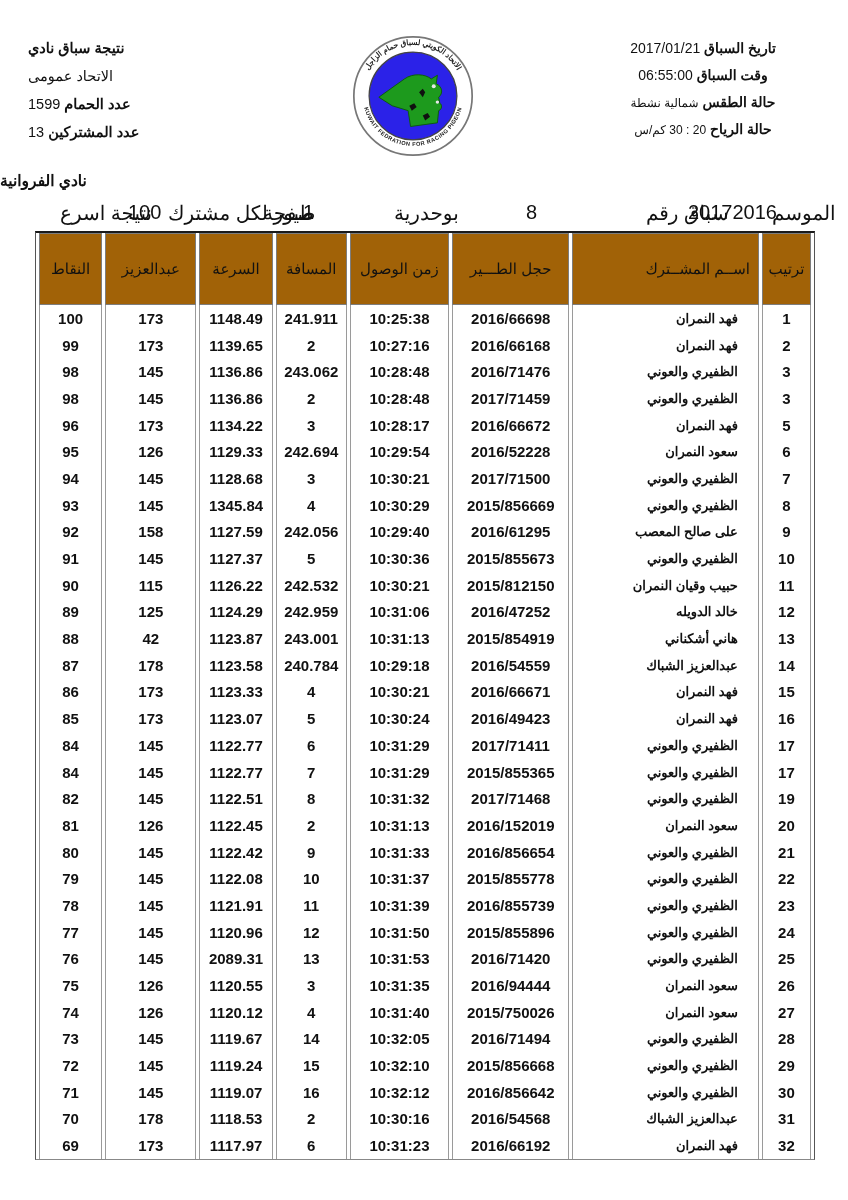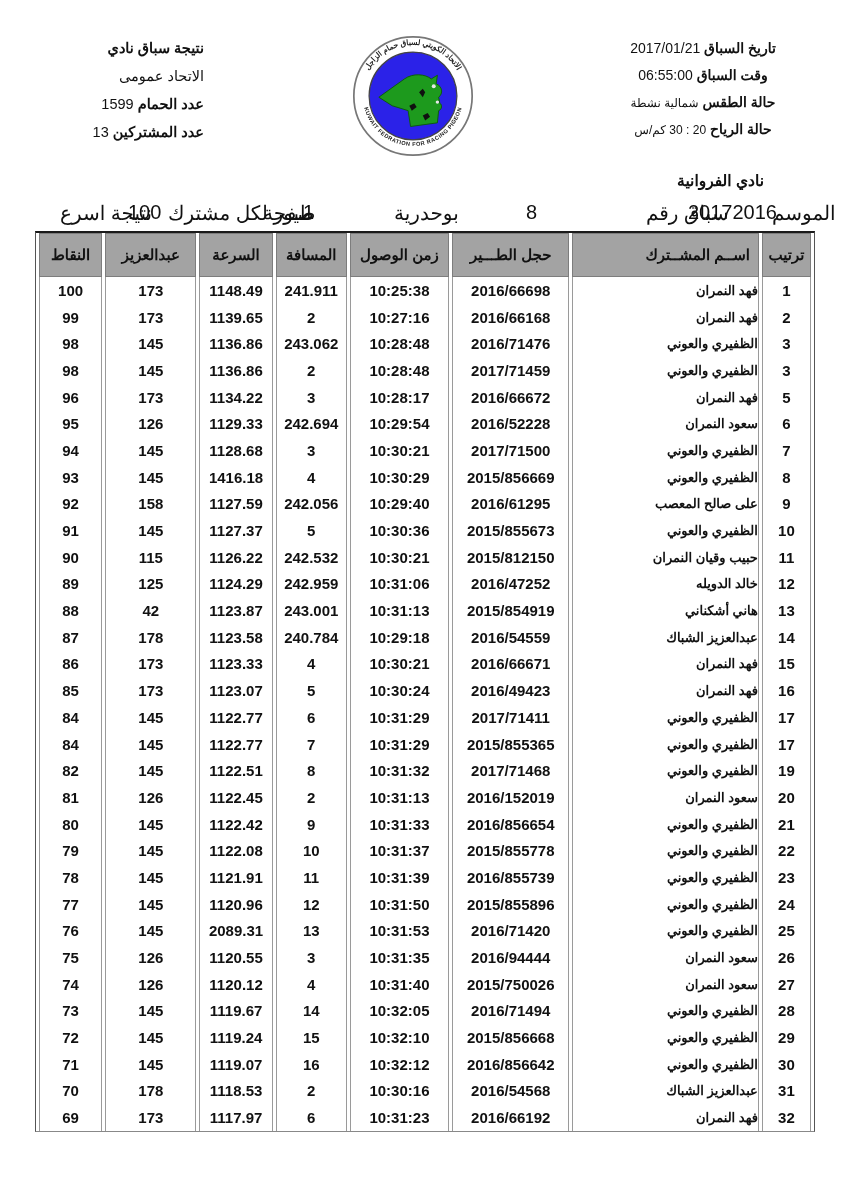"نتيجة سباق نادي" .hdr-left { text-align: right -> left }
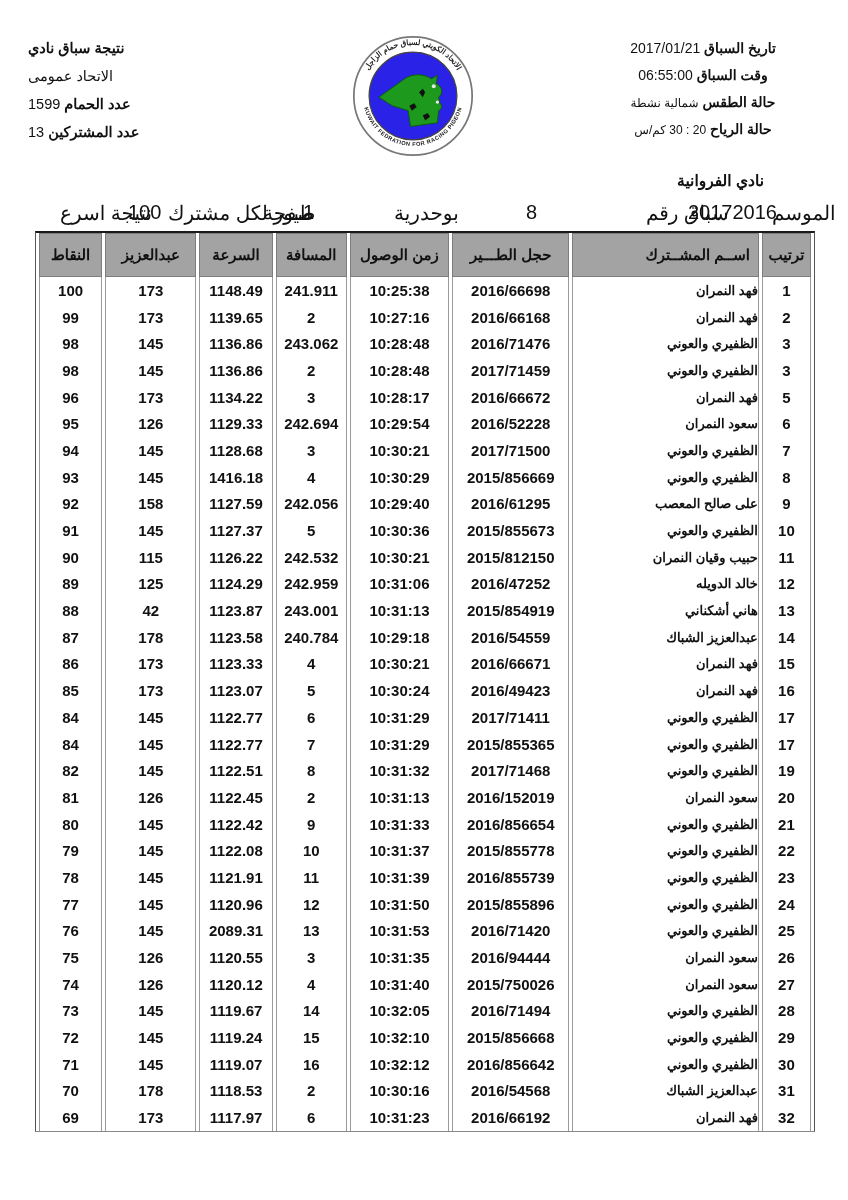"نادي الفروانية" .club-title { text-align: right -> left }
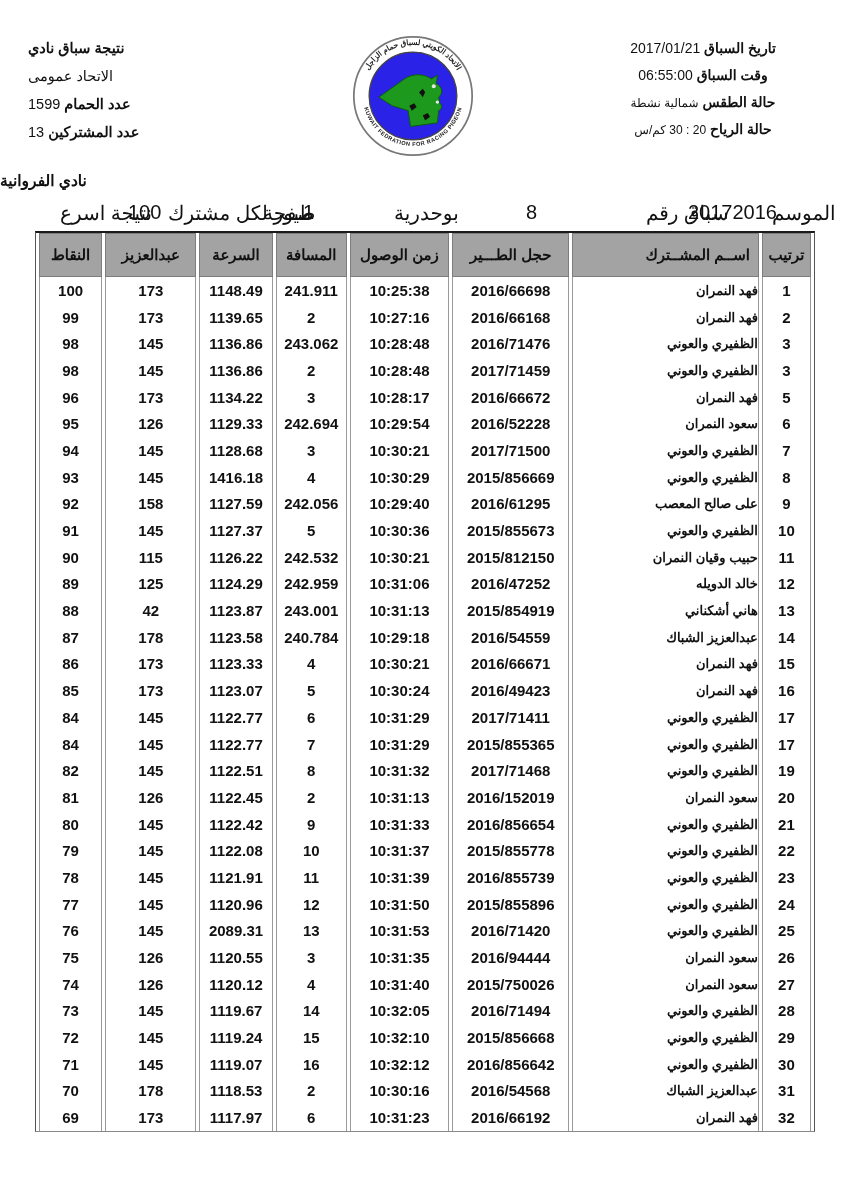"النقاط" th { background: #a3a3a3 -> #a16207; font-weight: bold -> normal; padding: 1px 4px -> 15px 4px }
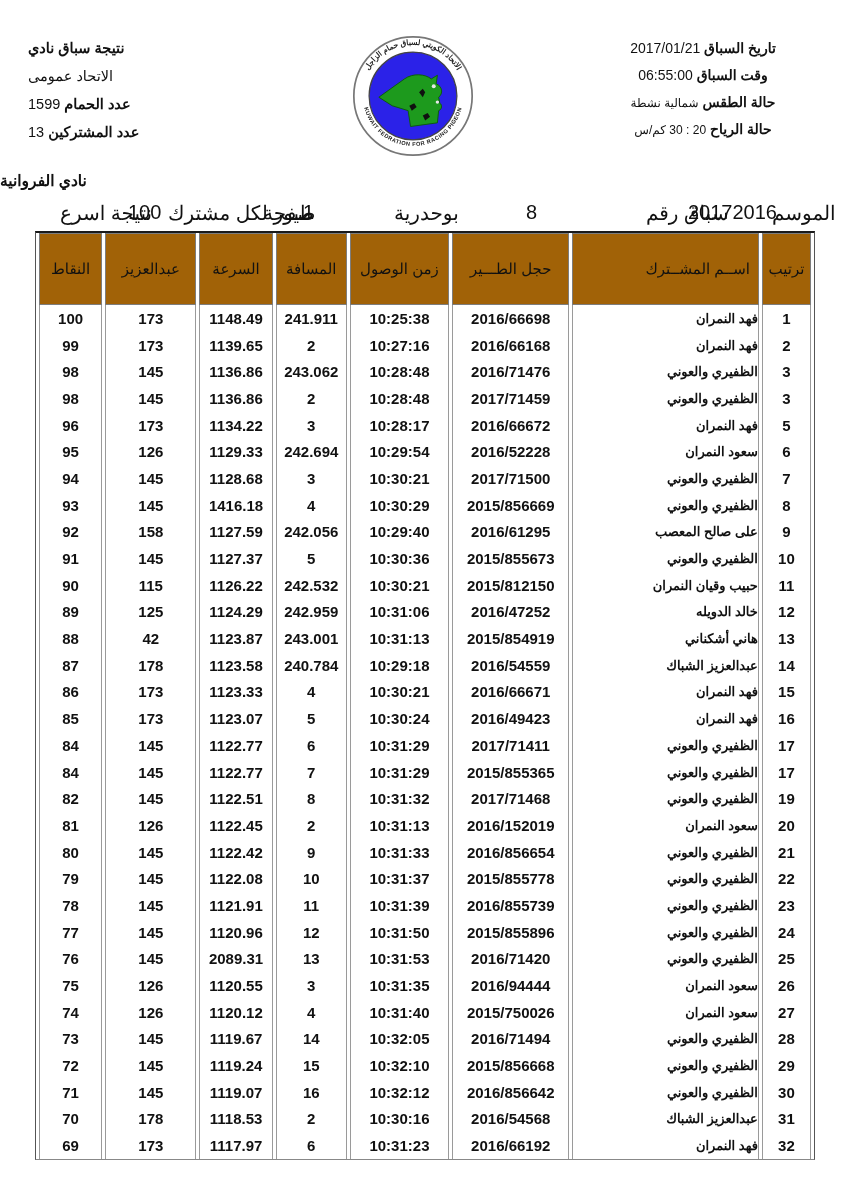"فهد النمران" td.c-name { padding-right: 0 -> 20px }
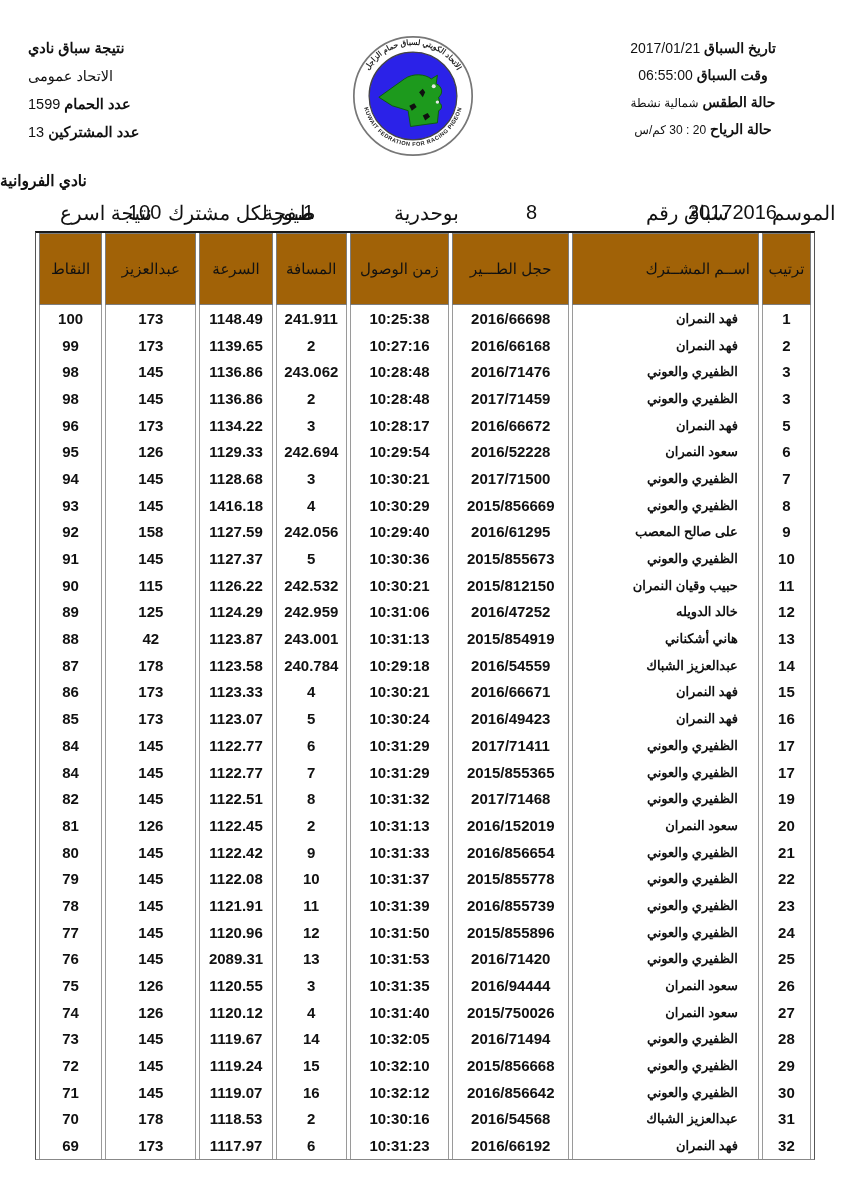"1416.18" td.c-speed { text: 1416.18 -> 1345.84 }
